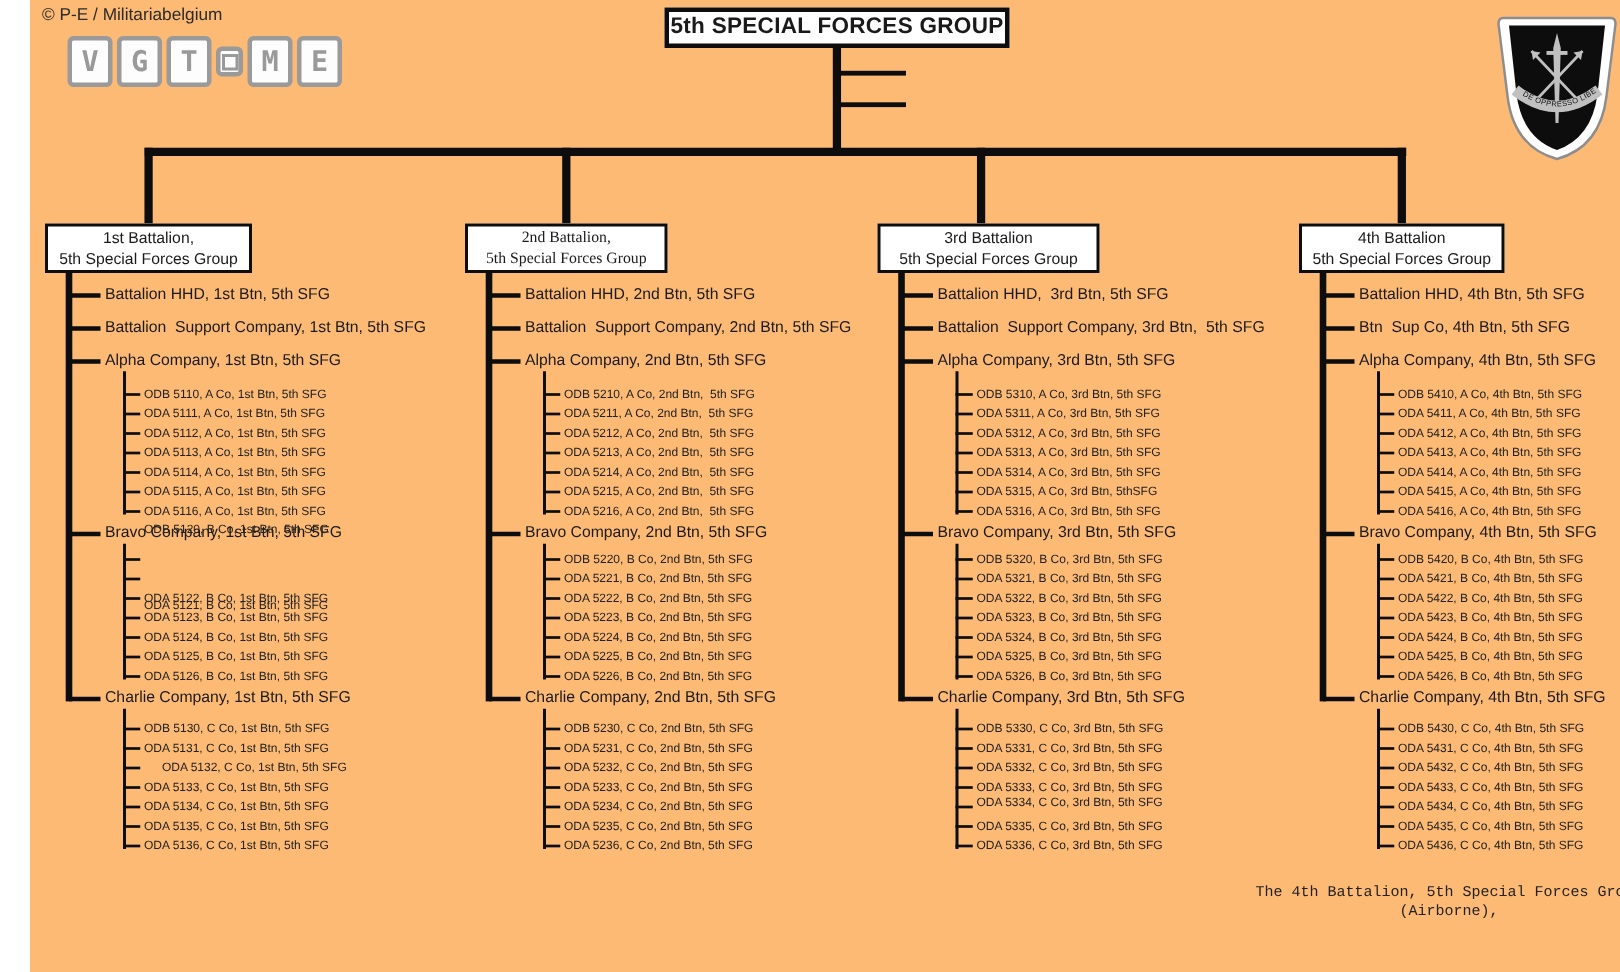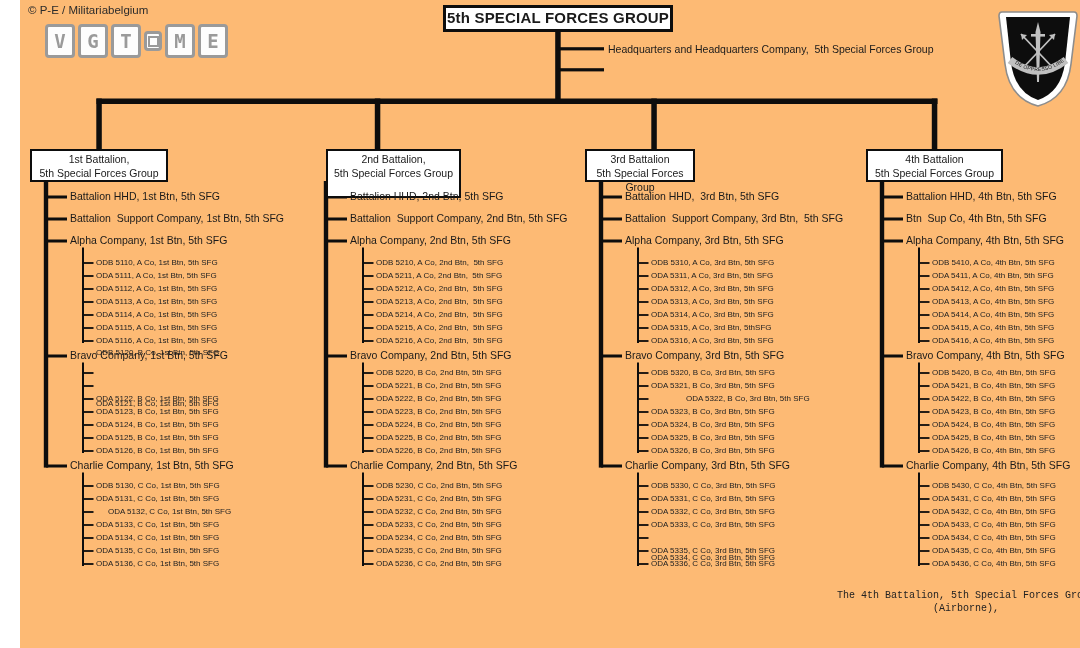"Headquarters and Headquarters Company," div.lbl { html: <div>Headquarters and Headquarters Company, 5th Special Forces Group</div> -> none }
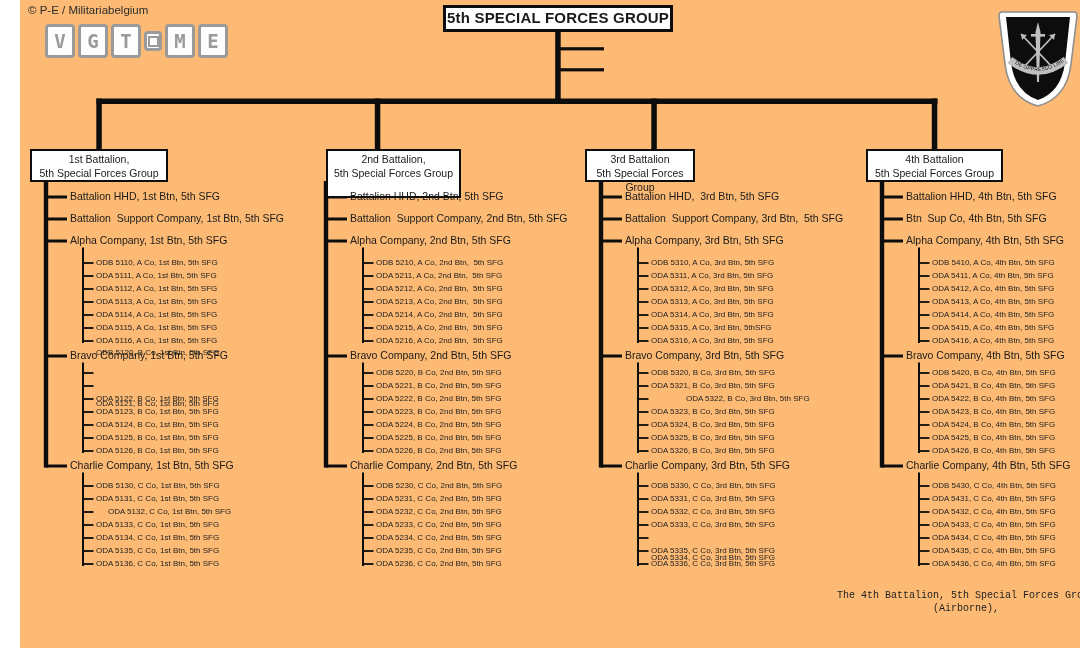"2nd Battalion," div.bn-box { font-family: none -> Liberation Serif, serif; height: 49px -> 33px; left: 306px -> 290px }
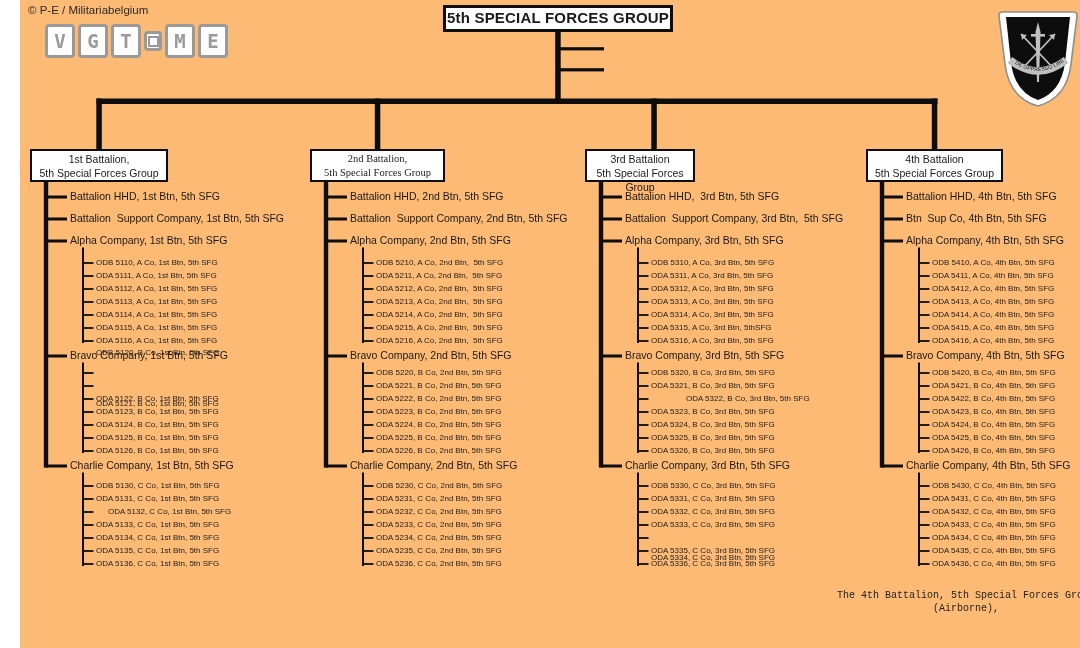"3rd Battalion" div.bn-box { width: 110px -> 148px }
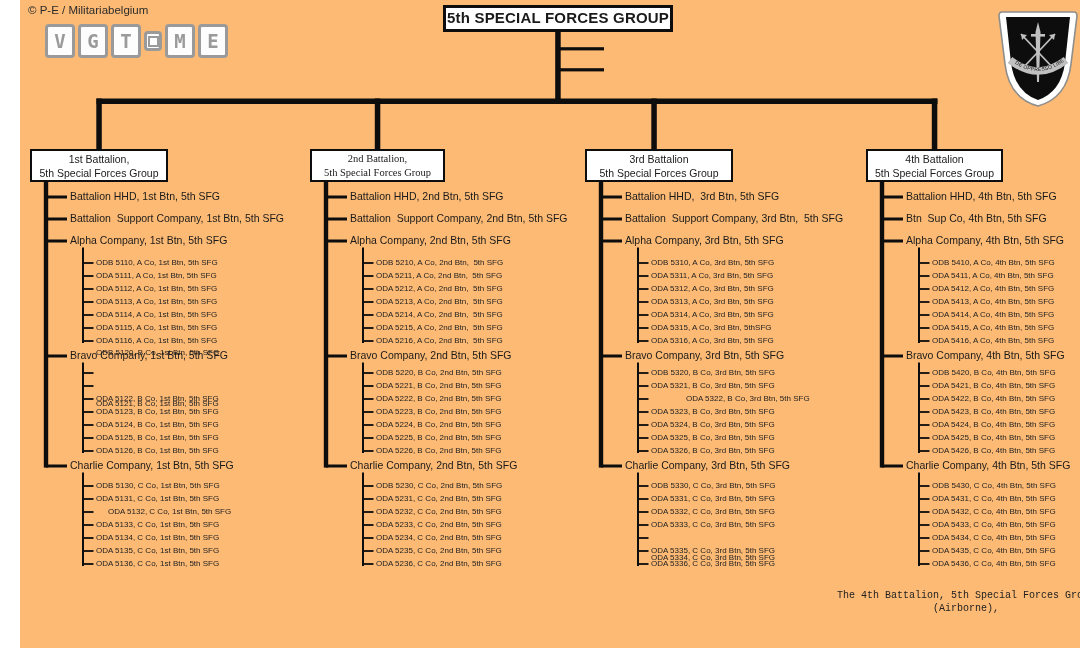"ODA 5322, B Co, 3rd" div.lbl { left: 666px -> 631px }
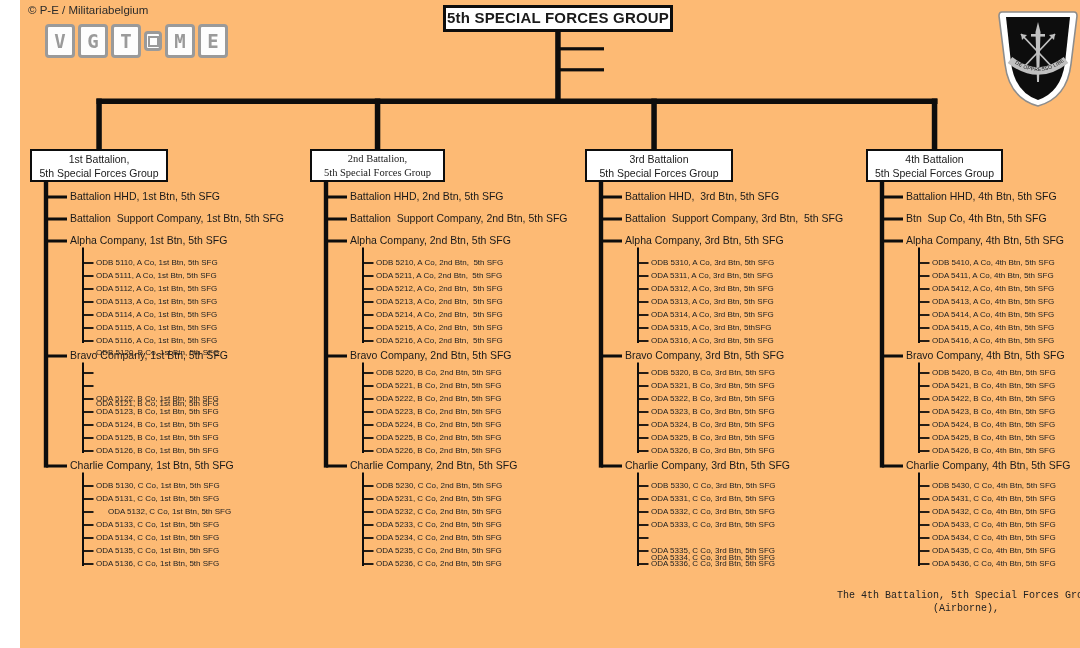"ODA 5334, C Co, 3rd" div.lbl { top: 553px -> 530px }
